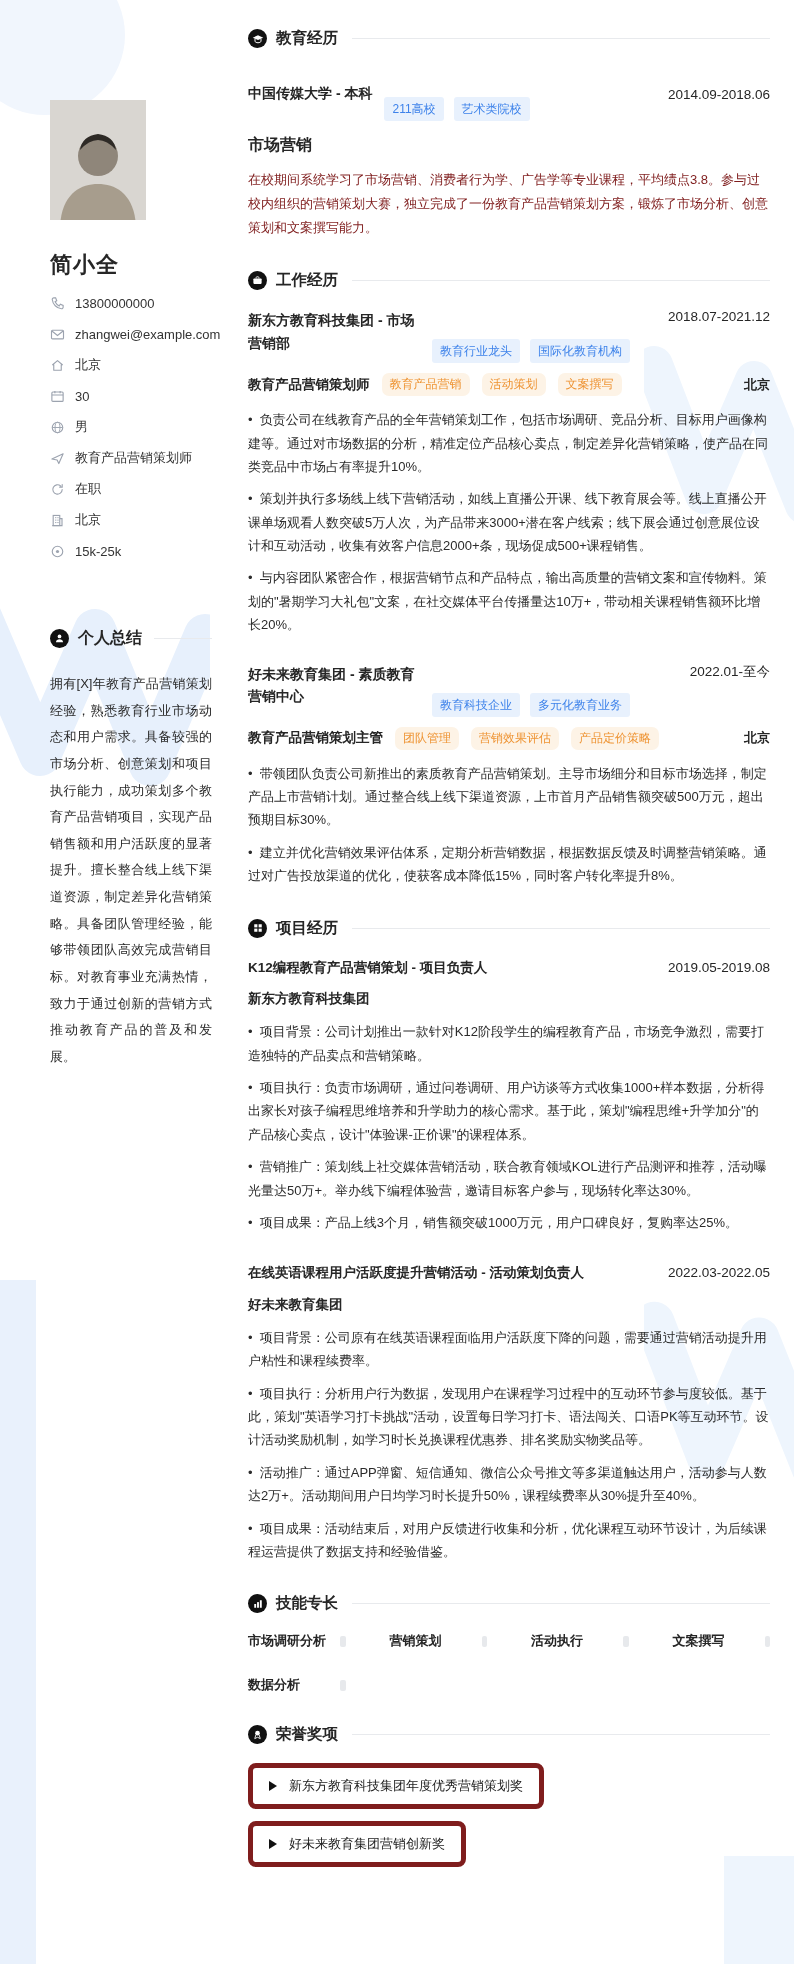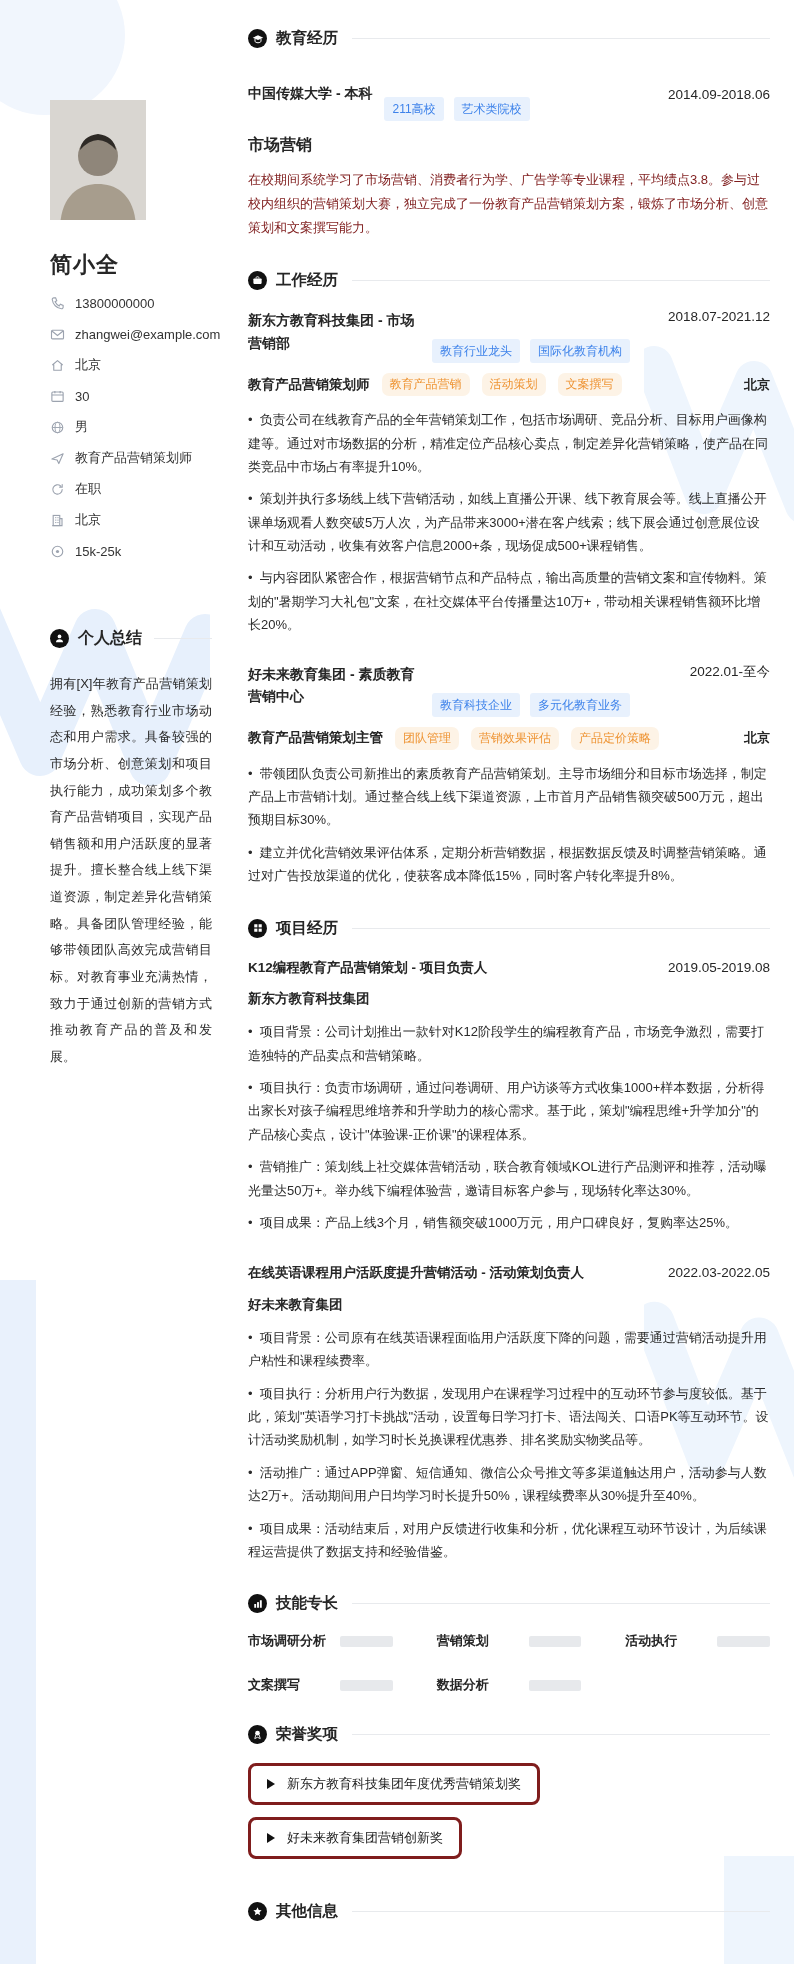"市场调研分析" .skills-grid { grid-template-columns: 1fr 1fr 1fr -> 1fr 1fr 1fr 1fr }
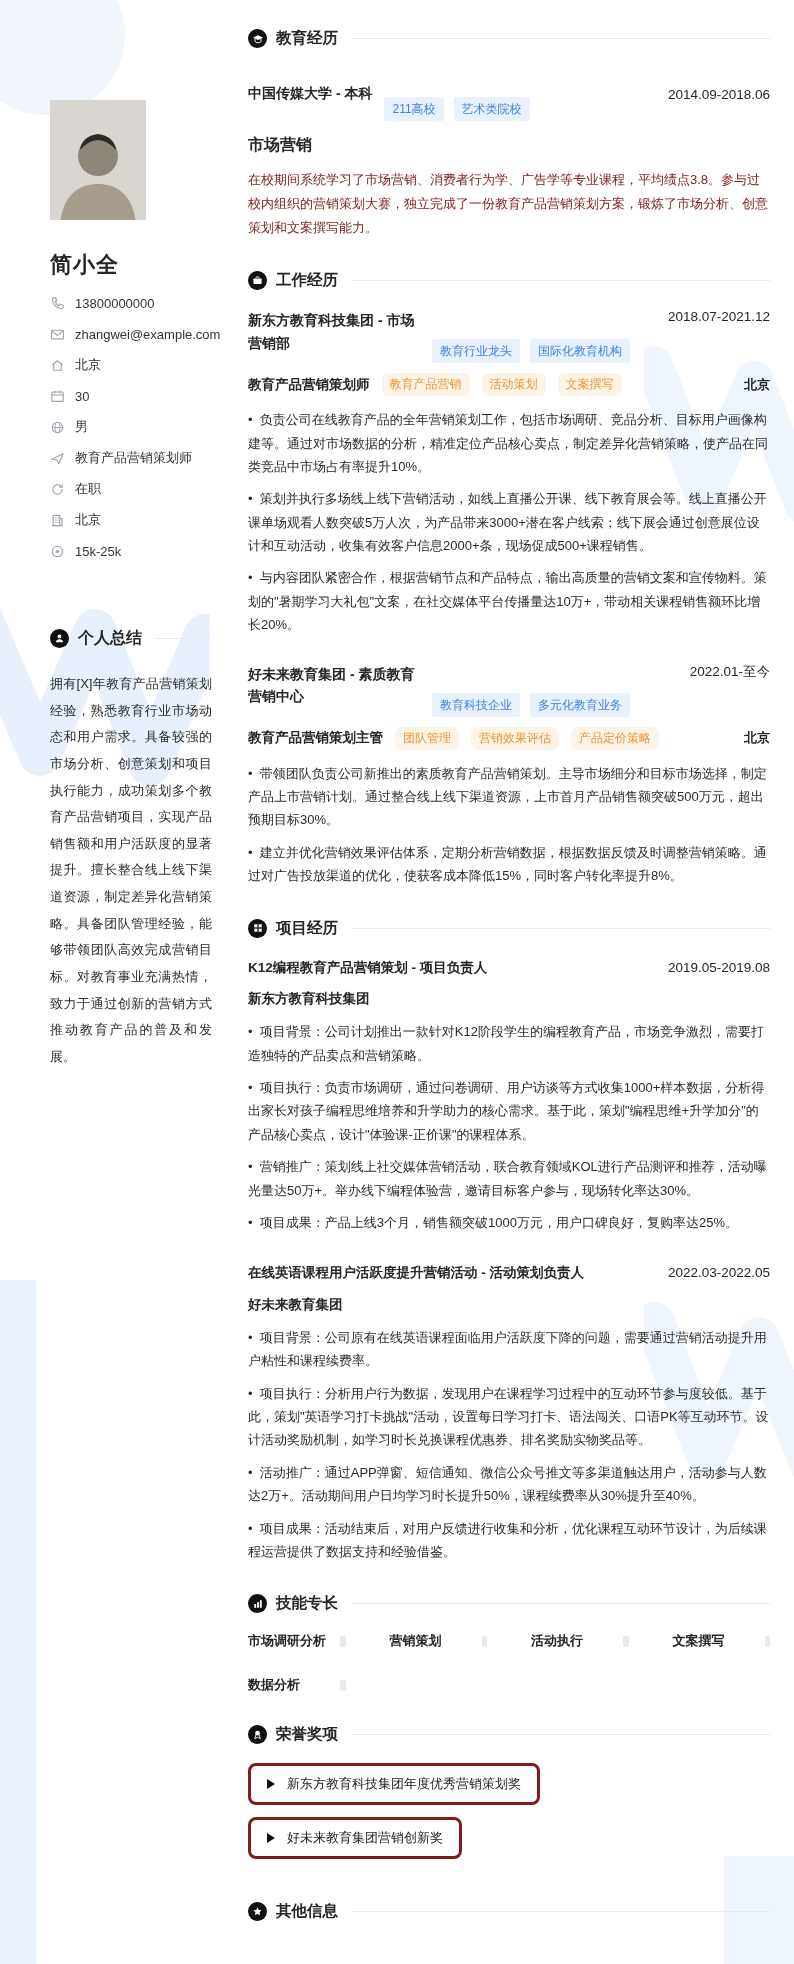"新东方教育科技集团年度优秀营销策划奖" .honor-btn { border: 3px solid #7f1d1d -> 5px solid #7f1d1d }
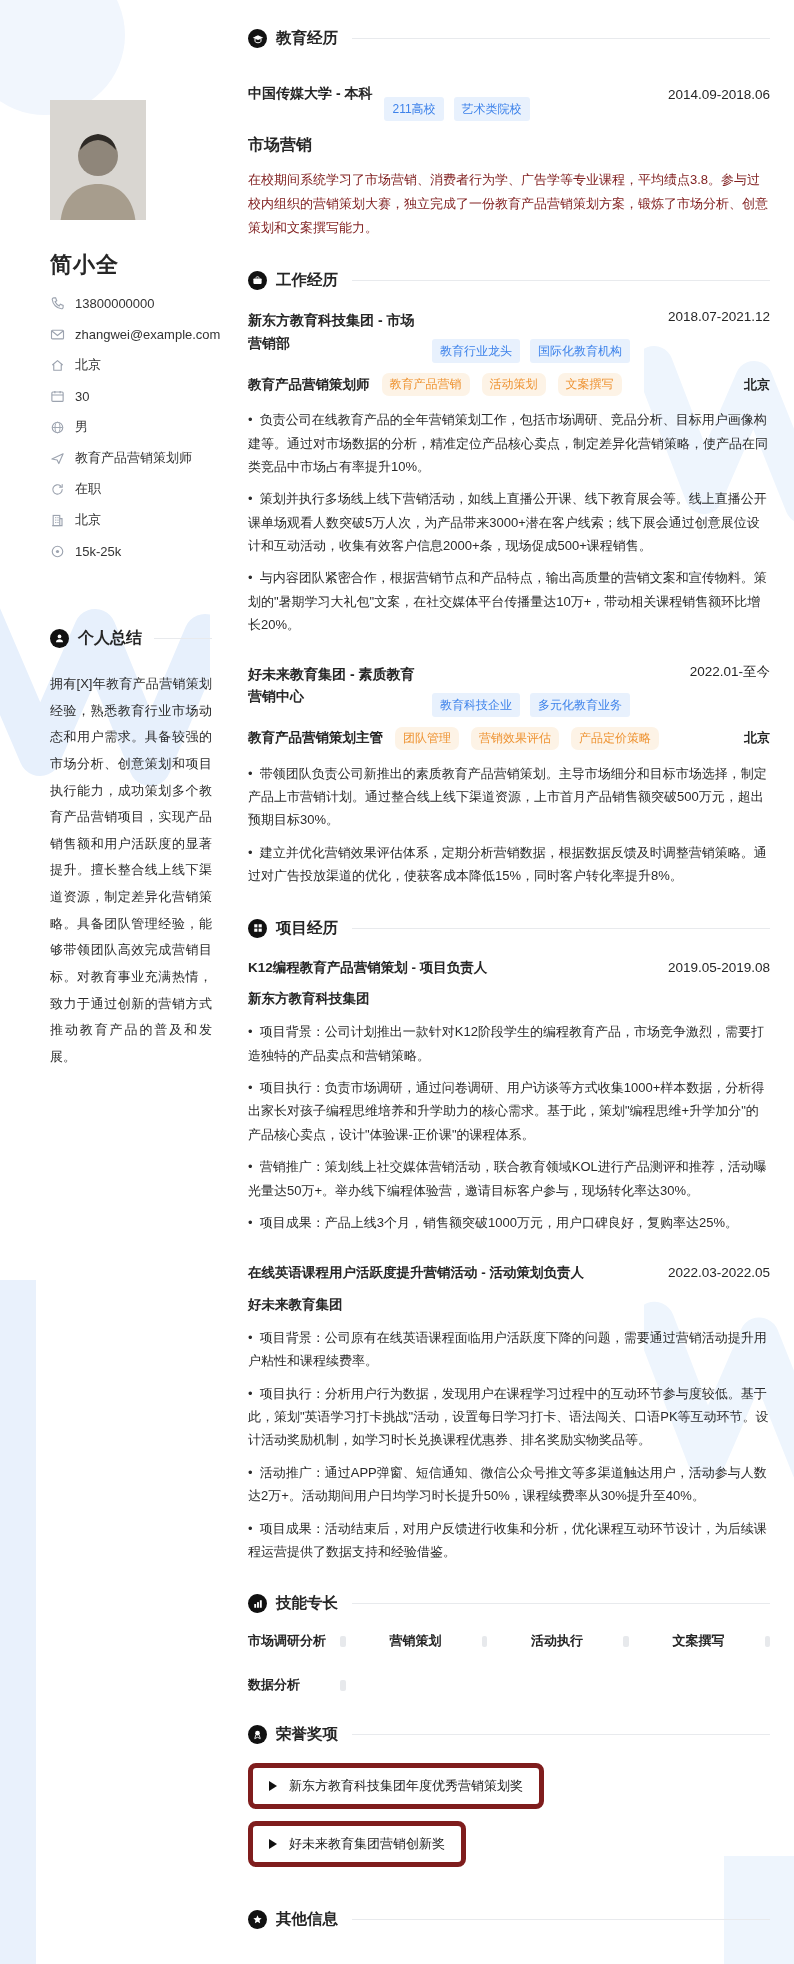"其他信息" section.section { html: <section> <div> <span> <svg> <path></path> </svg> </span> <span>其他信息</span> <span></span> </div> </section> -> none }
